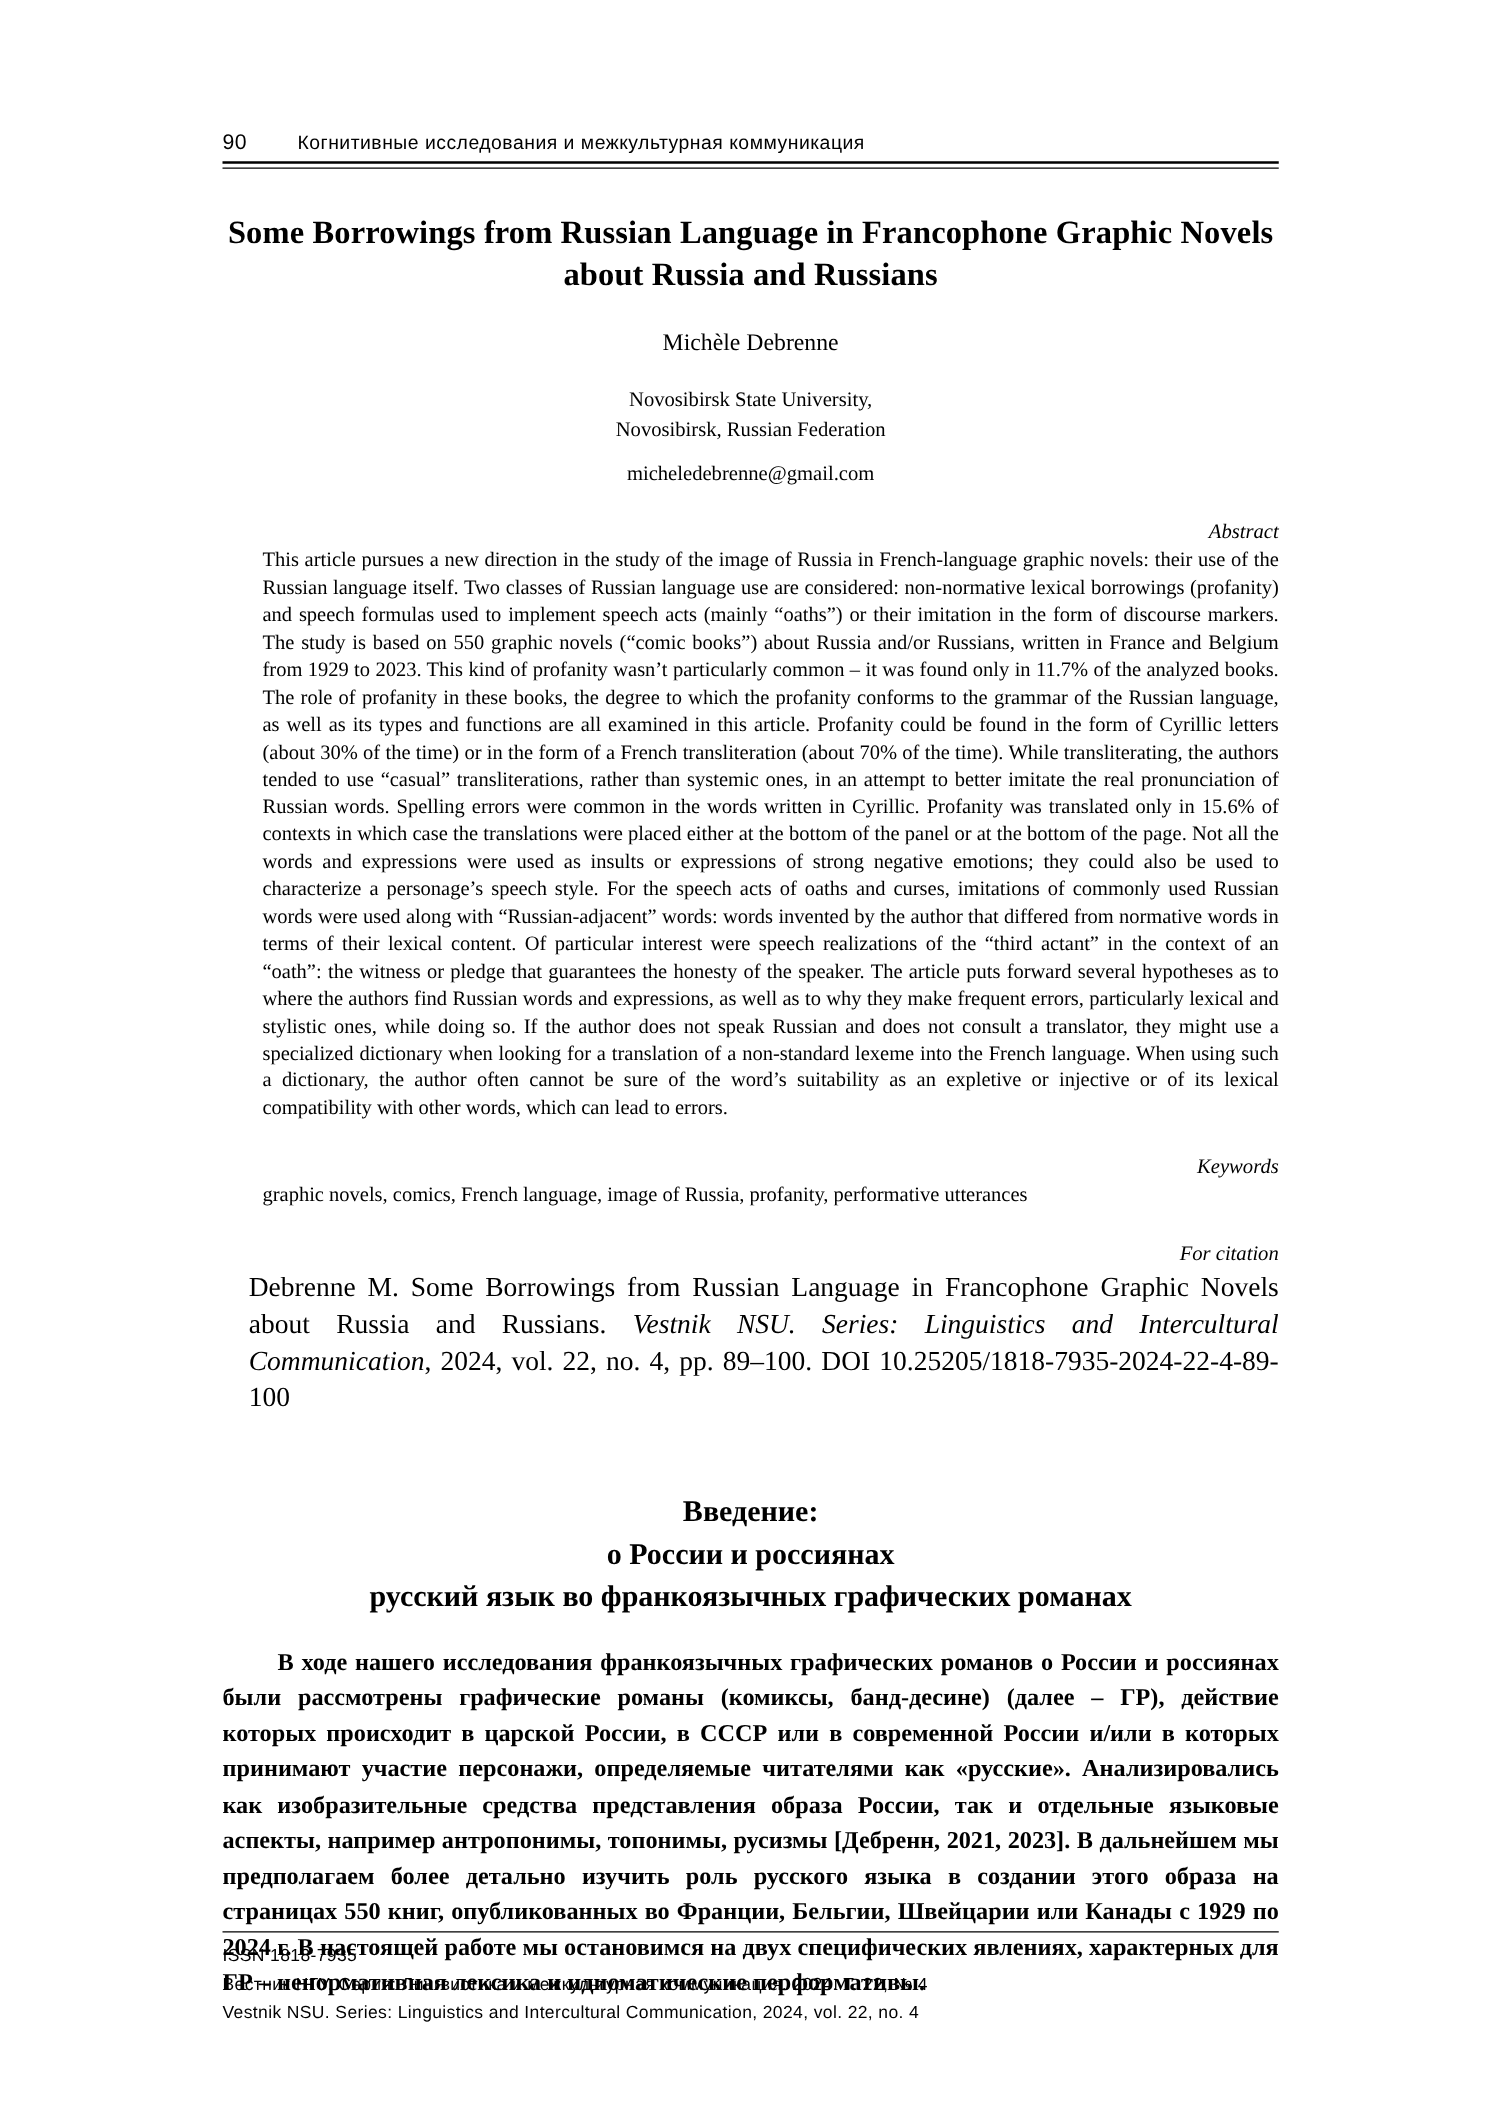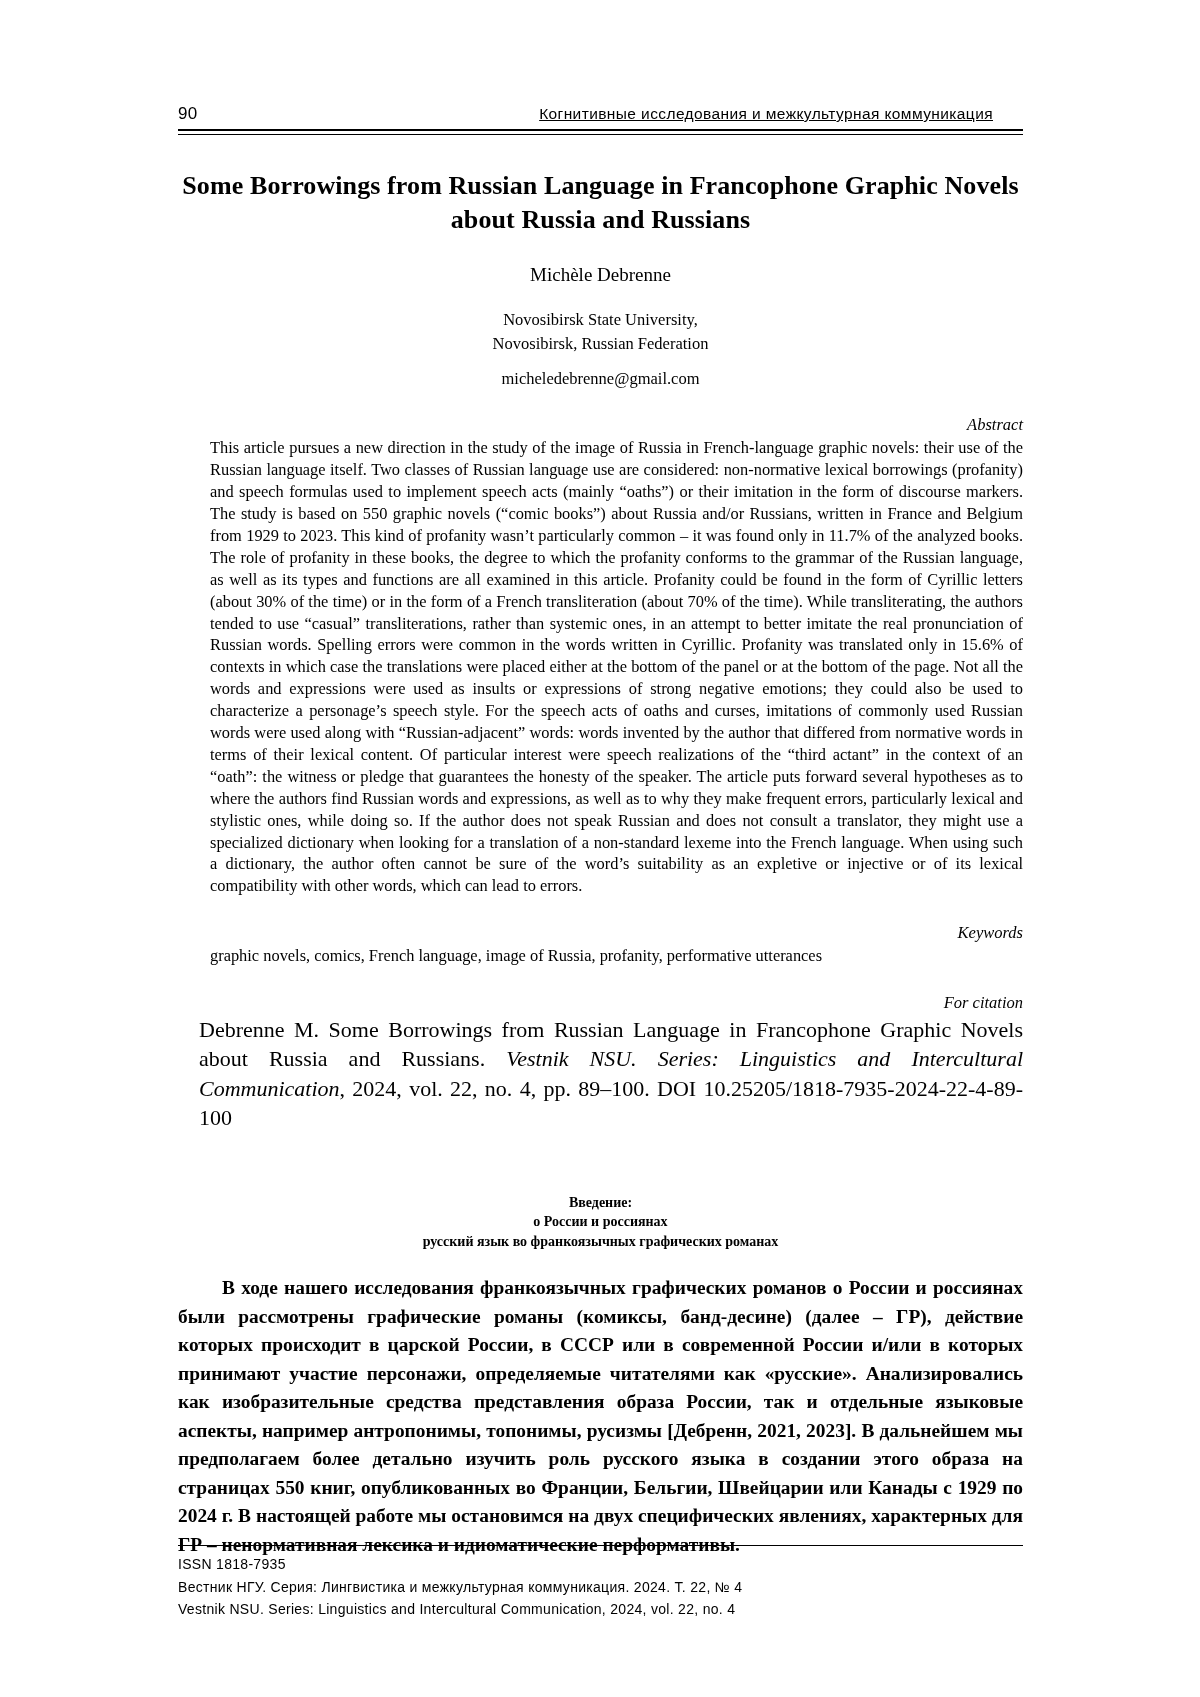"Когнитивные исследования и межкультурная" .runhead .journal { text-align: right -> left; text-decoration: underline -> none }
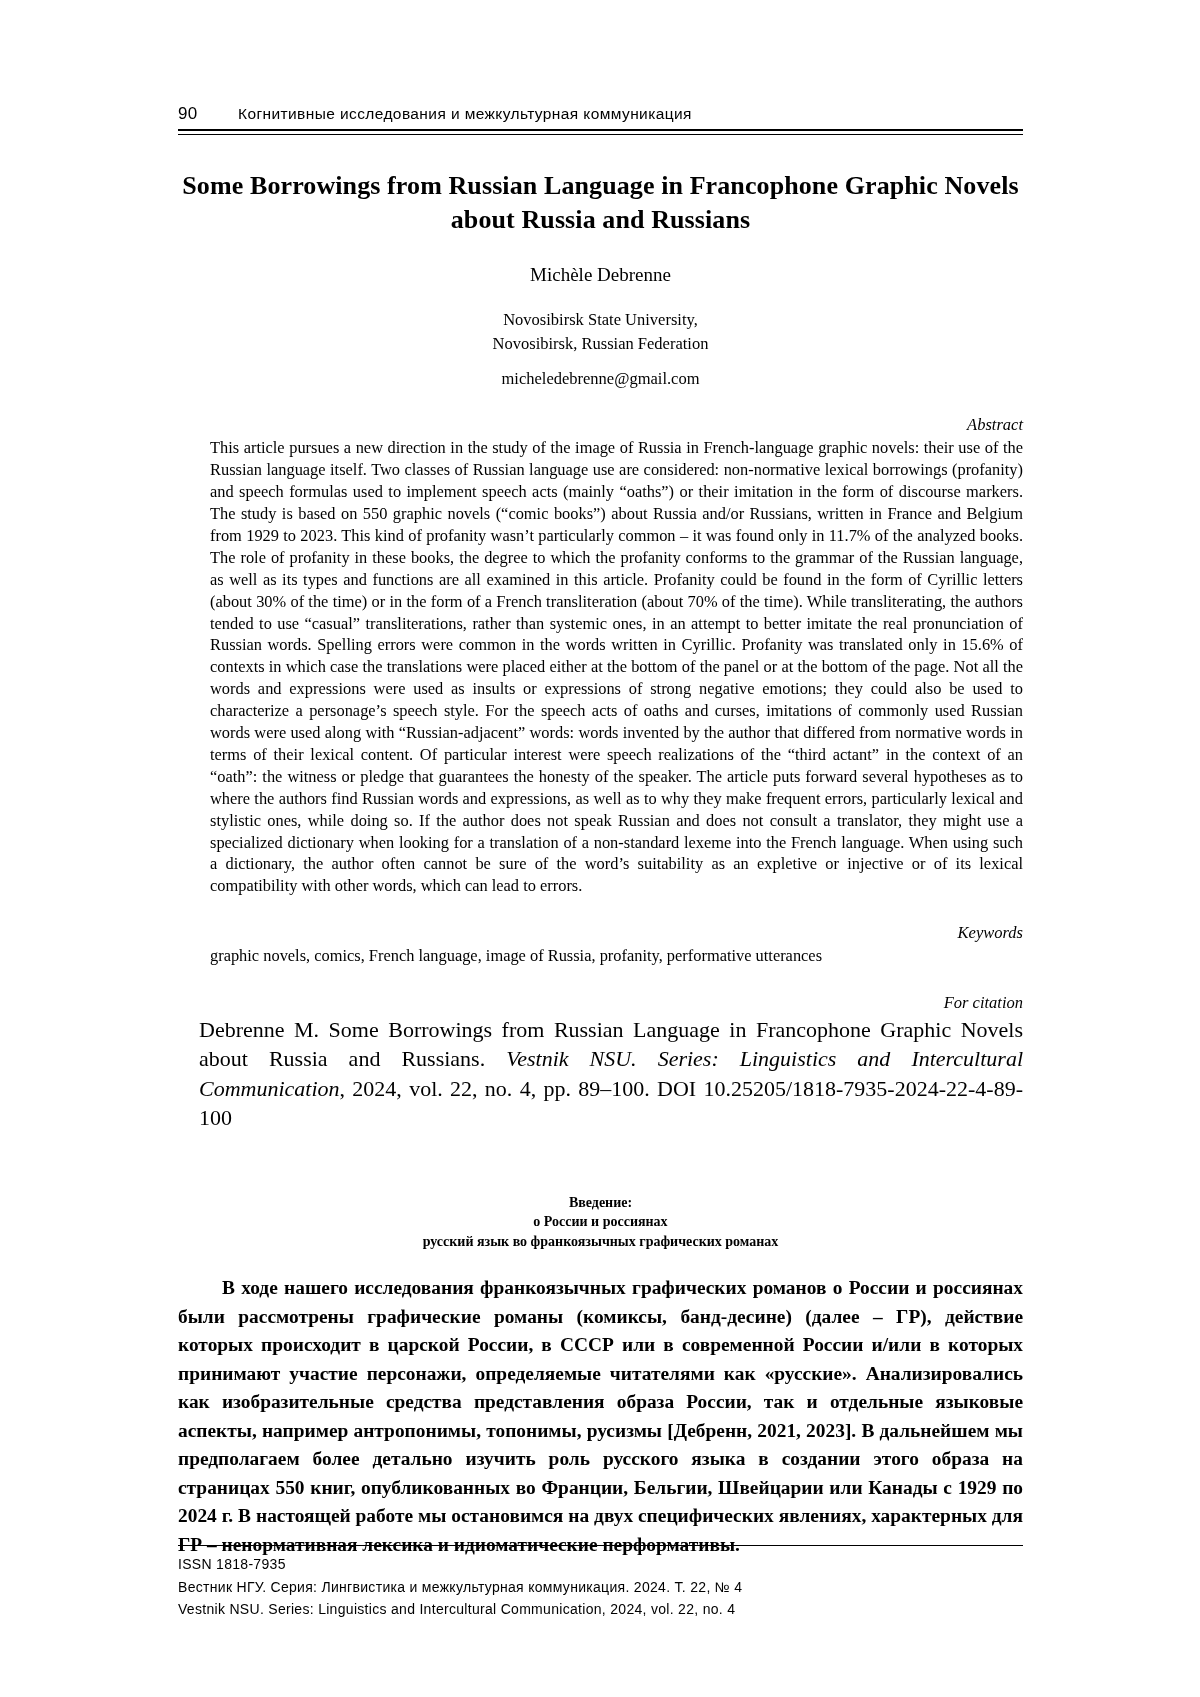"Введение:" .ru-head { font-size: 14px -> 24px }
